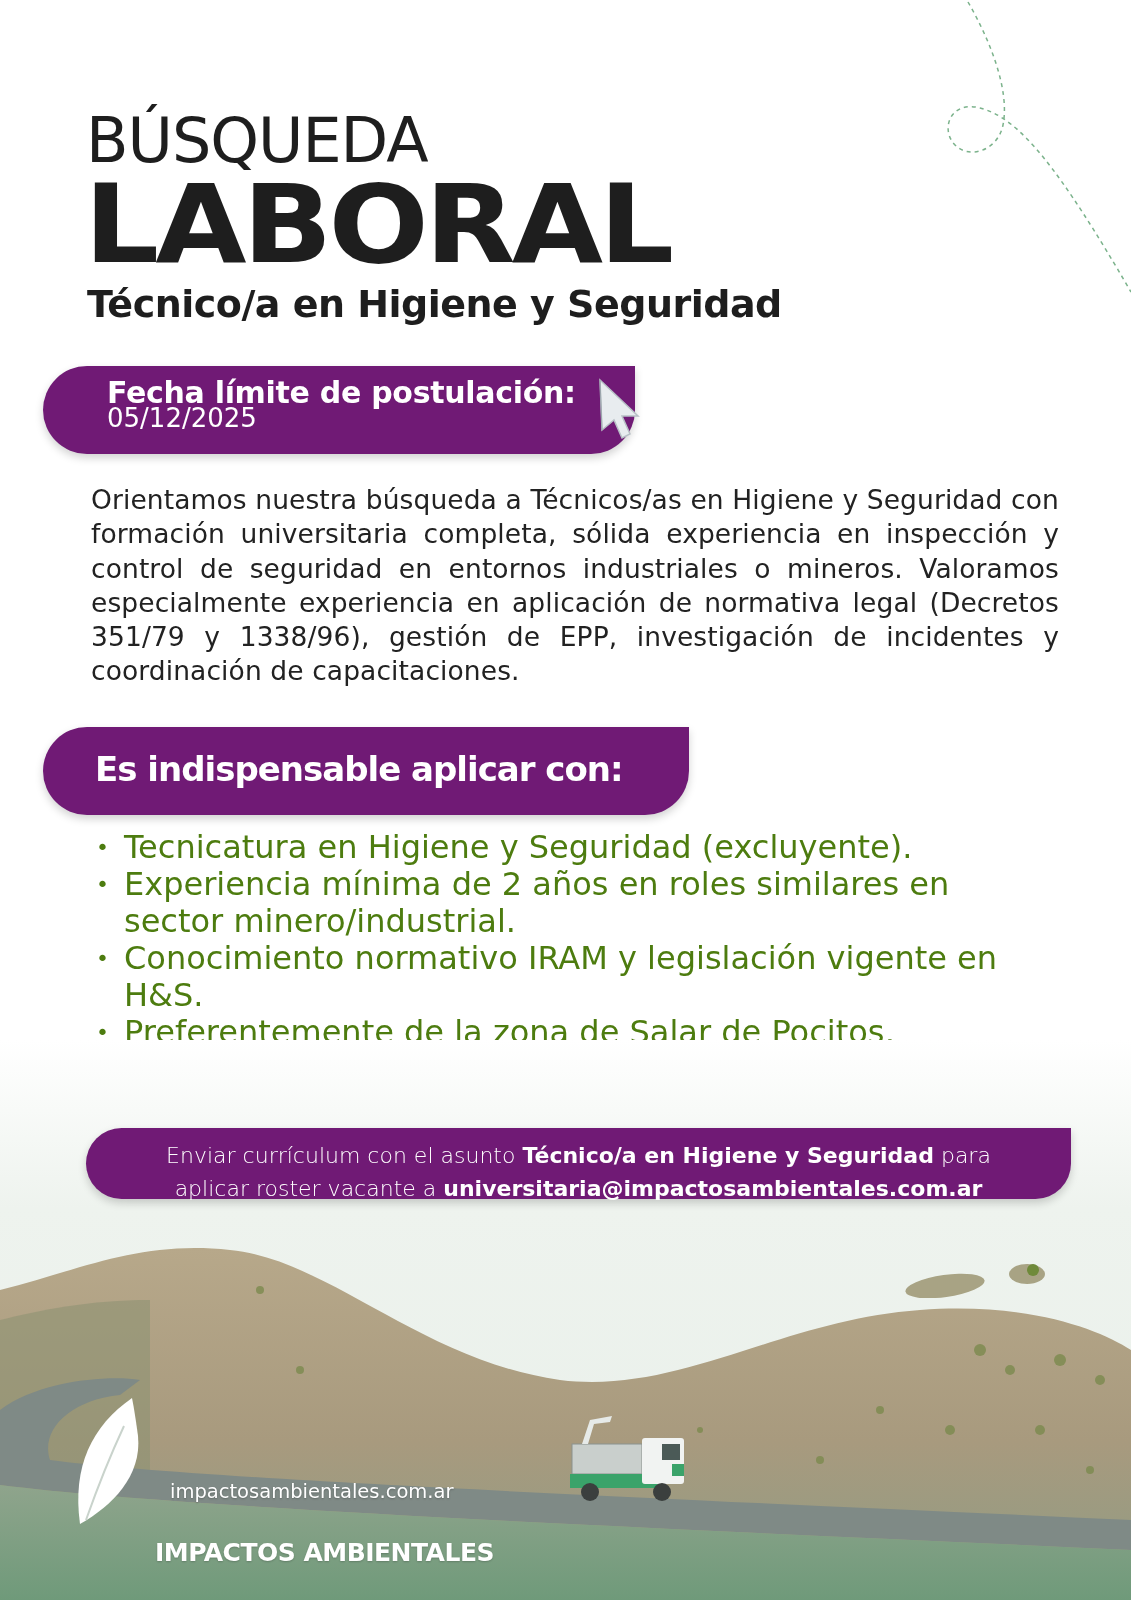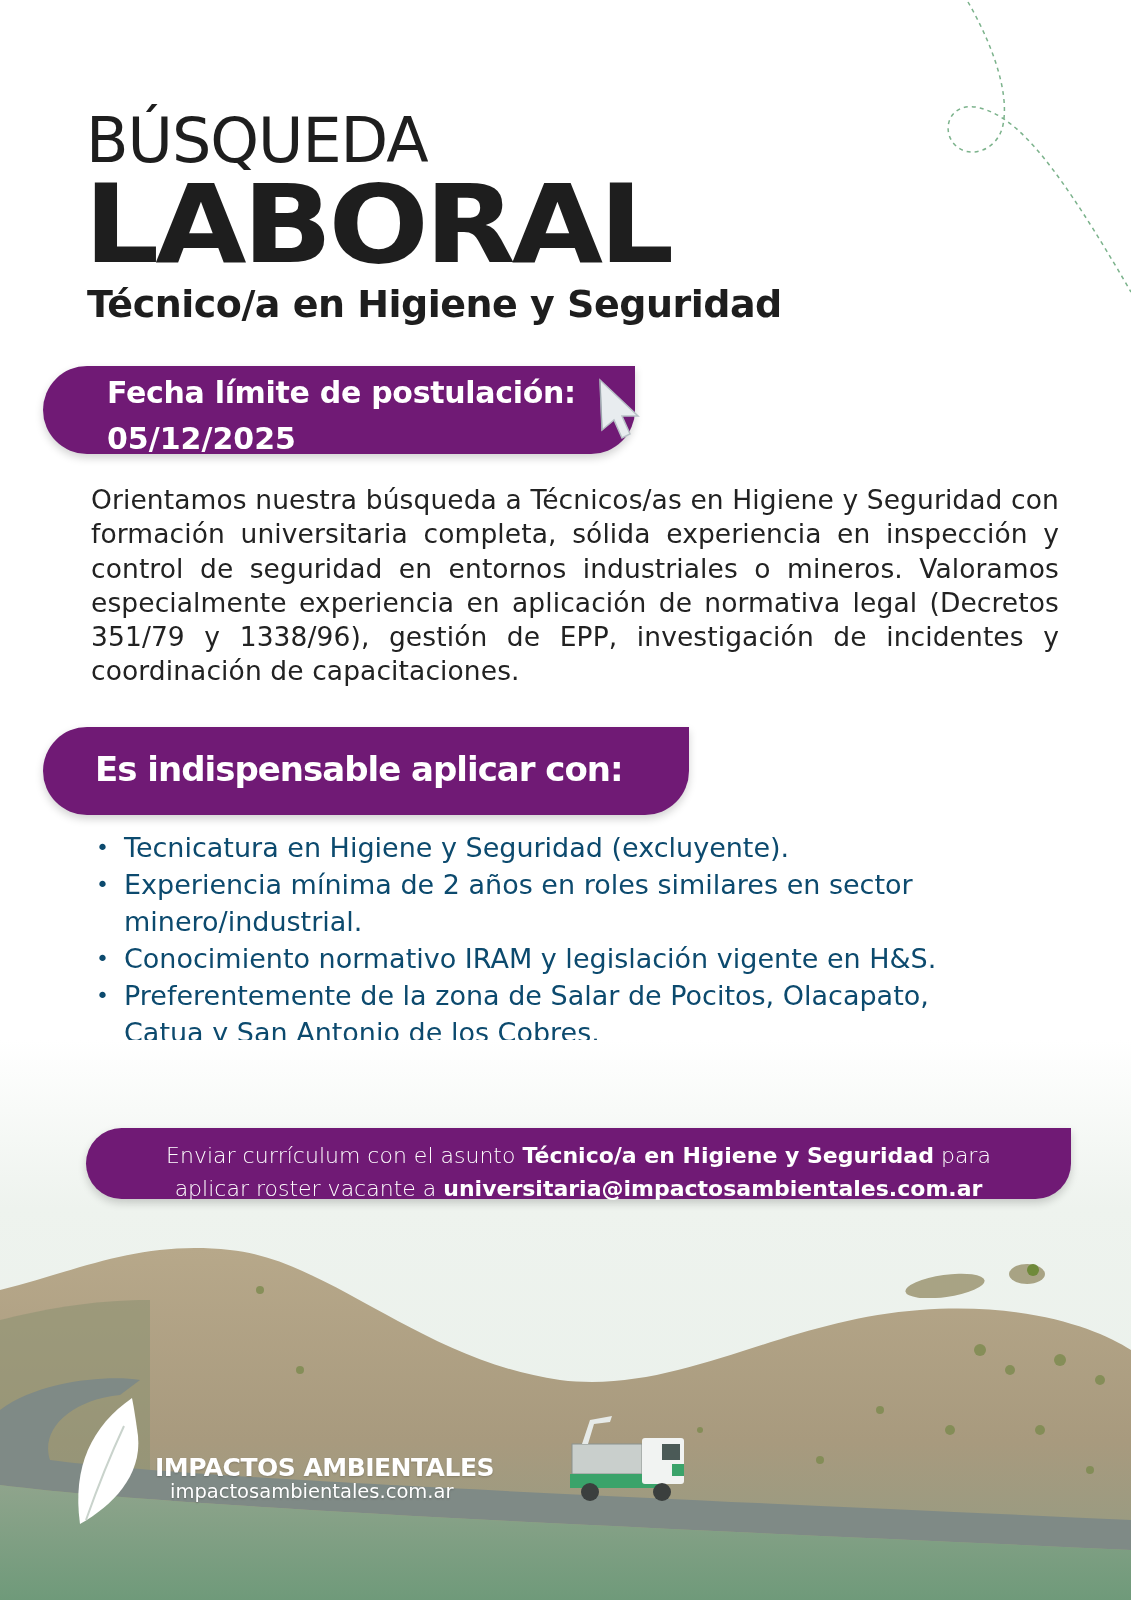"05/12/2025" .pill-deadline .t2 { font-size: 30px -> 26px; font-weight: 700 -> 400; top: 56px -> 35px }
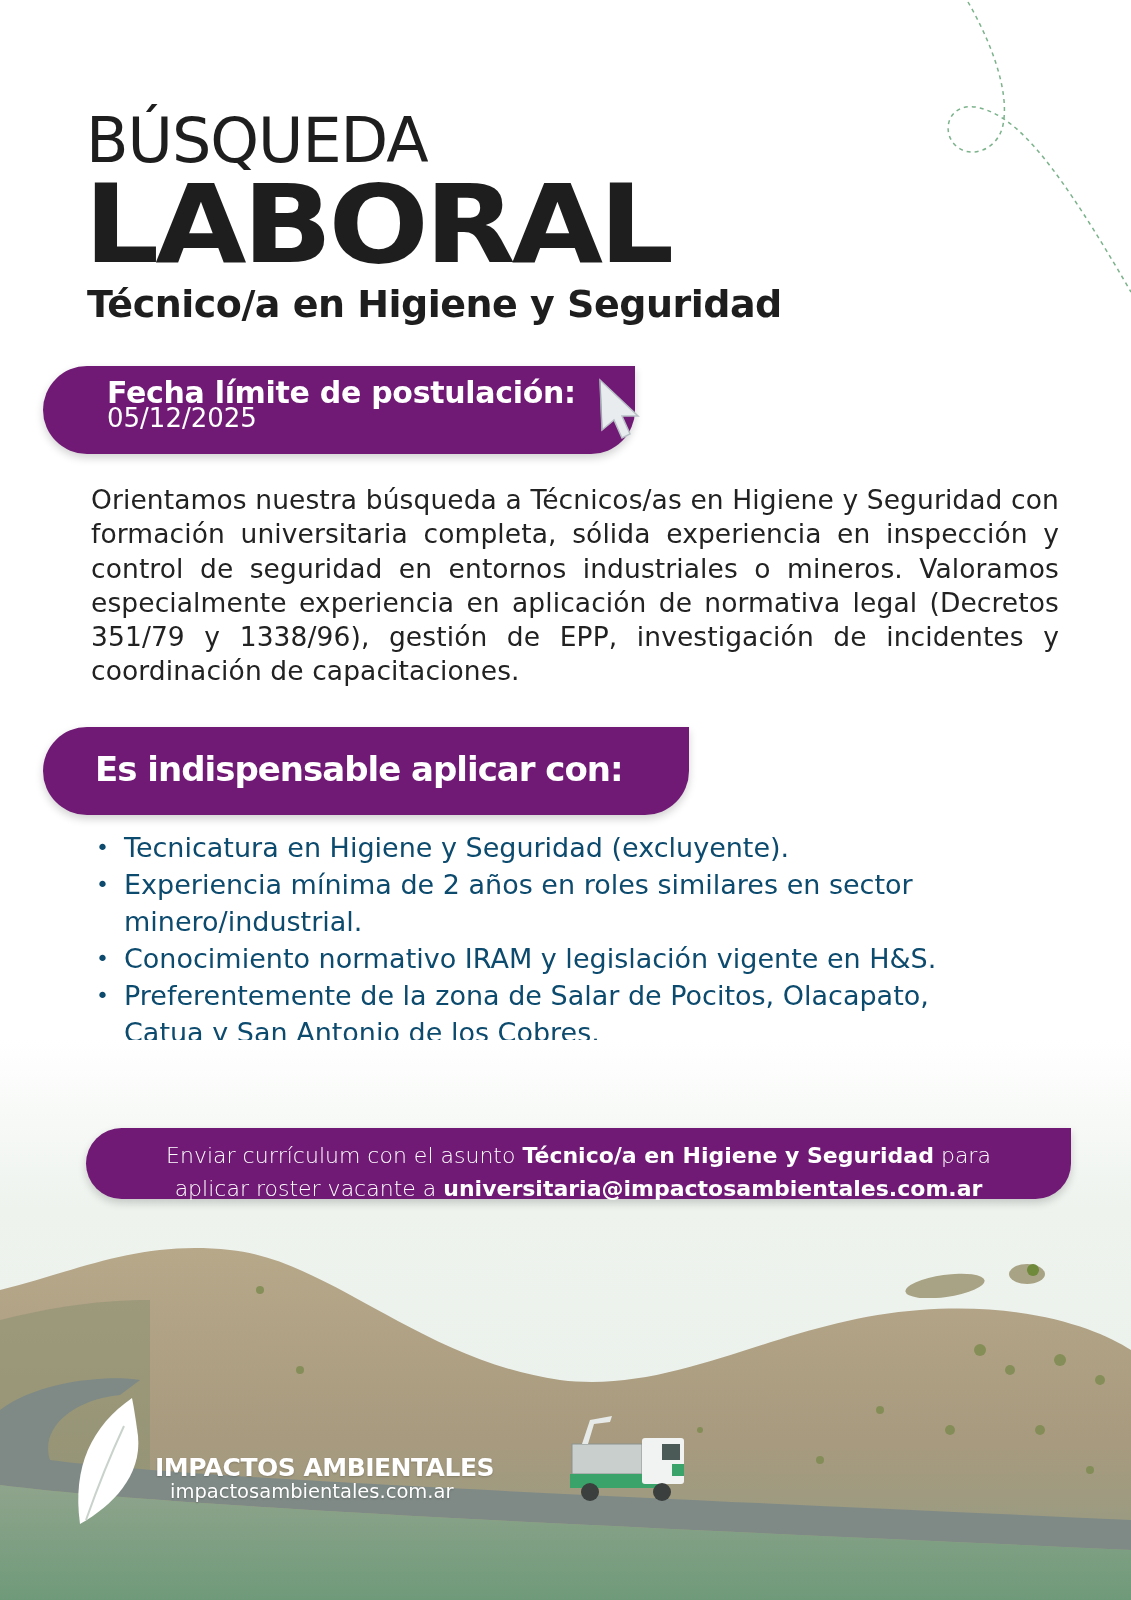"Tecnicatura en Higiene y Seguridad" .reqs li { color: #0c4a6e -> #4d7c0f; font-size: 27px -> 32px }
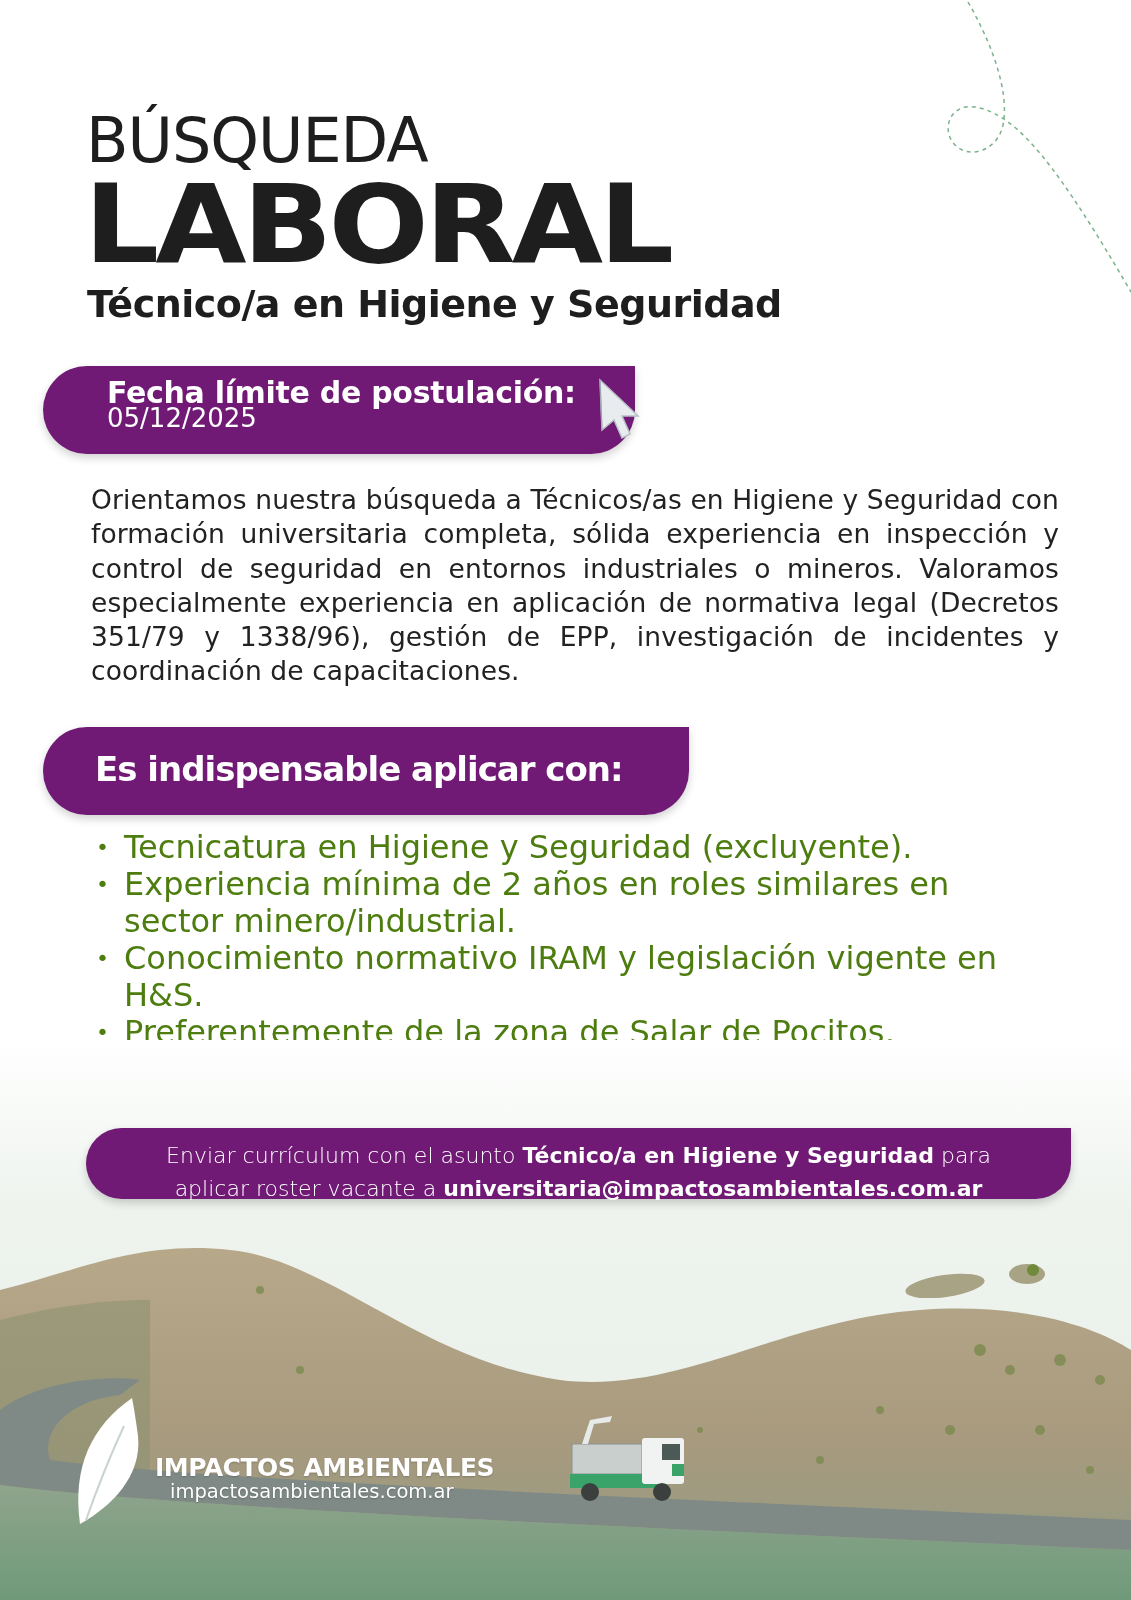"IMPACTOS AMBIENTALES" .brand-name { top: 1453px -> 1538px }
